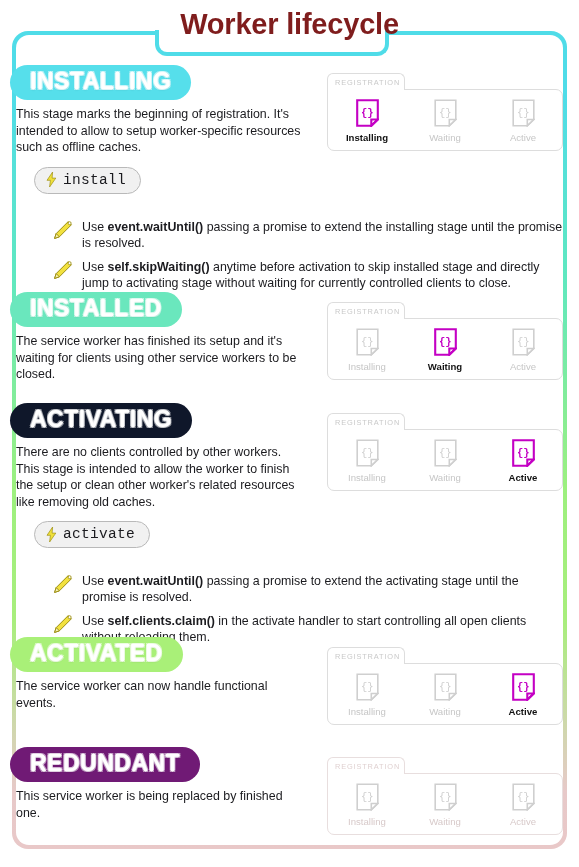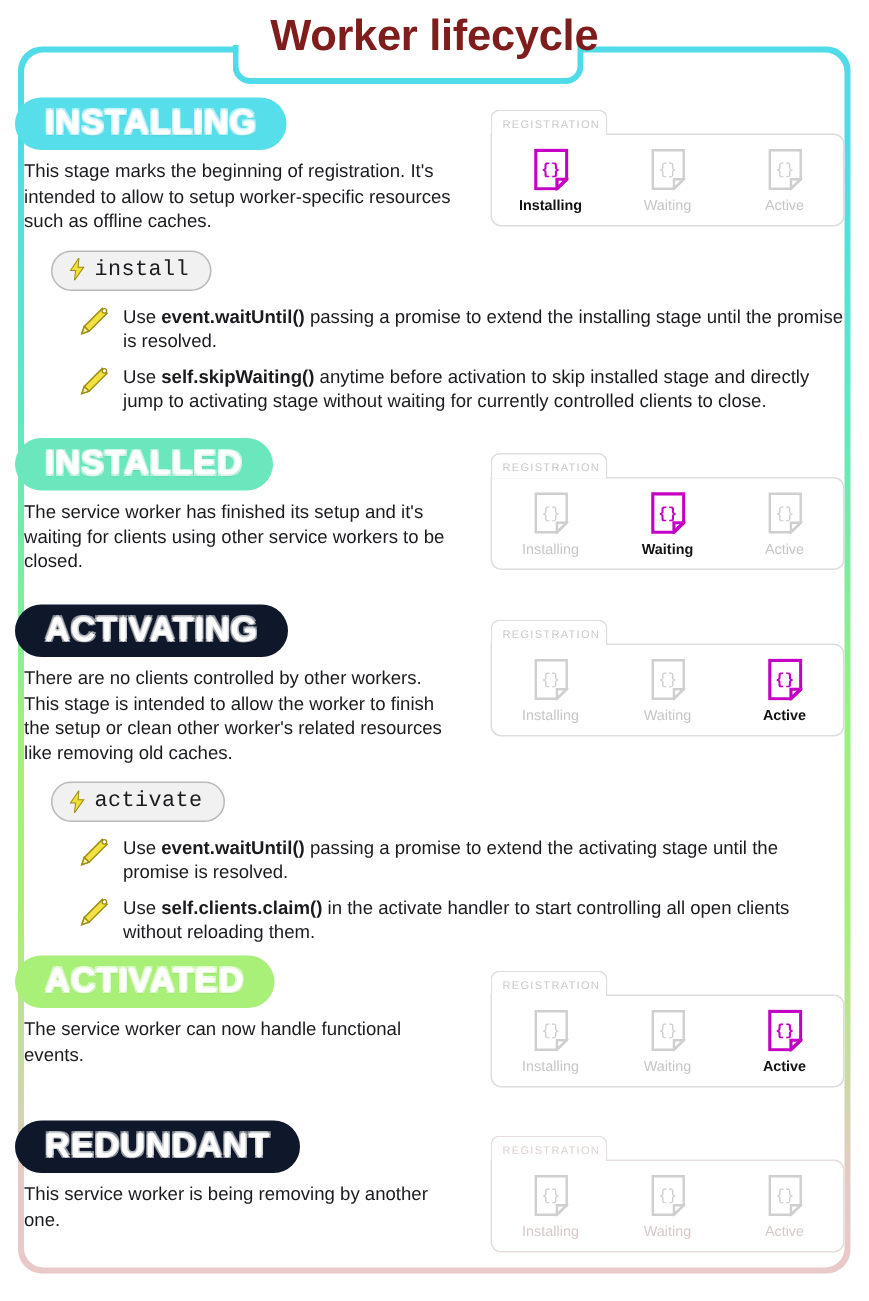"install" .event-pill { margin: 11px 0 0 18px -> 11px 0 16px 18px }
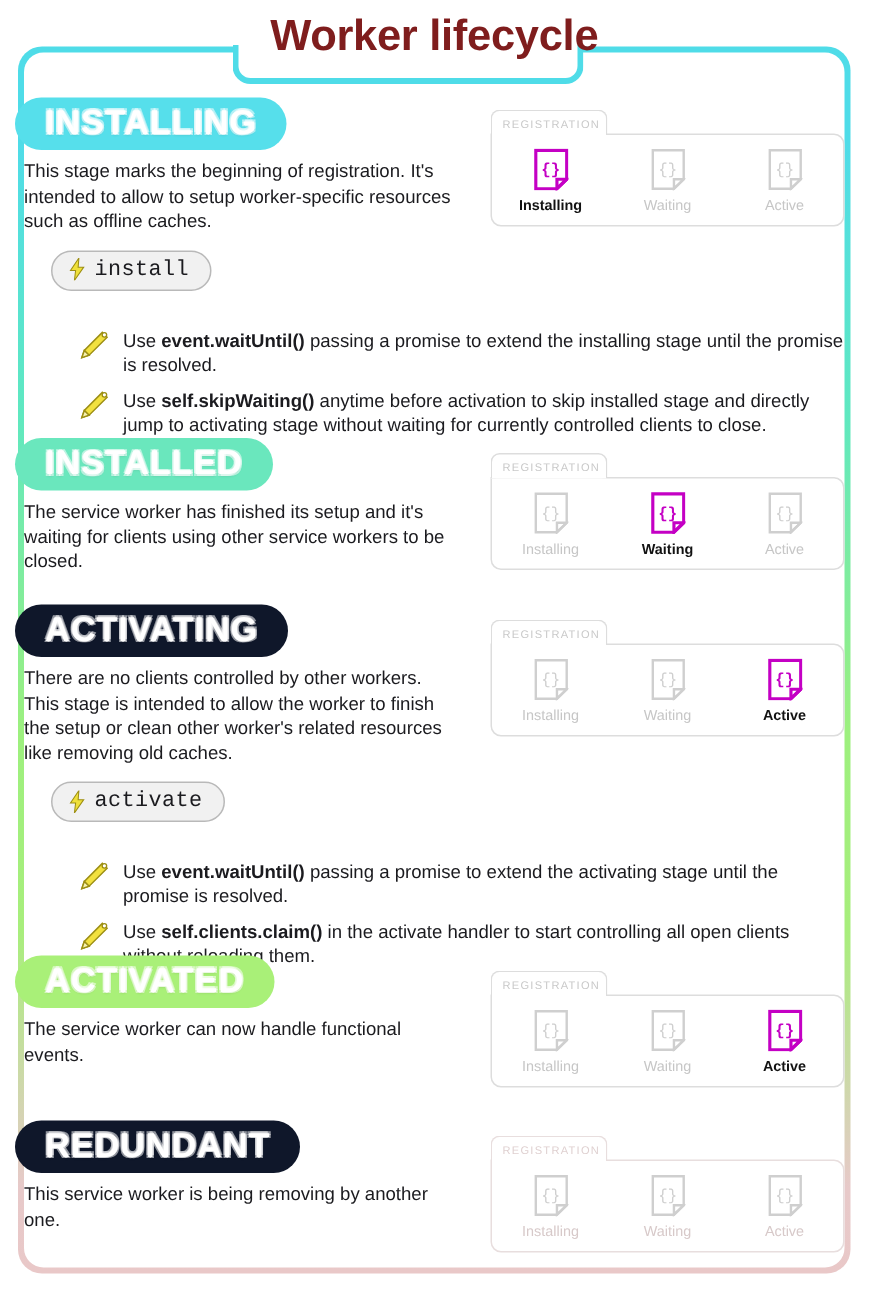"REDUNDANT" .badge.redundant { background: #0f172a -> #701a75 }
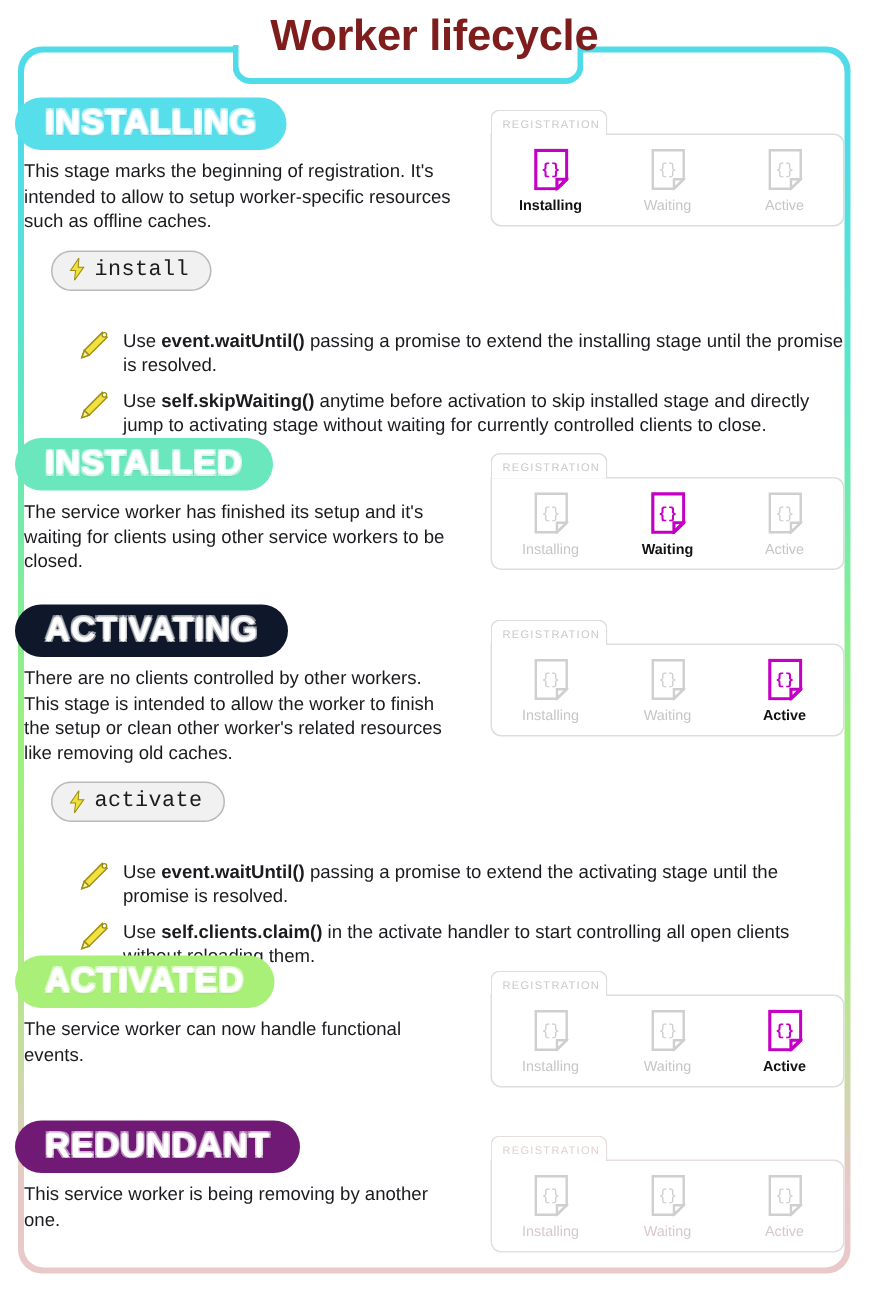"This service worker is being" div.desc { text: removing by another -> replaced by finished }
